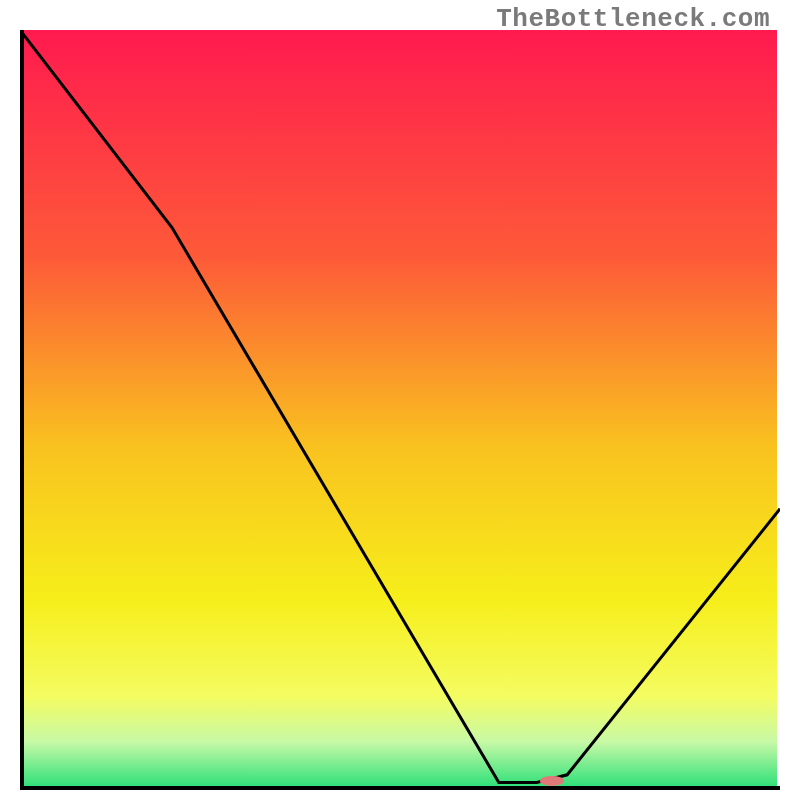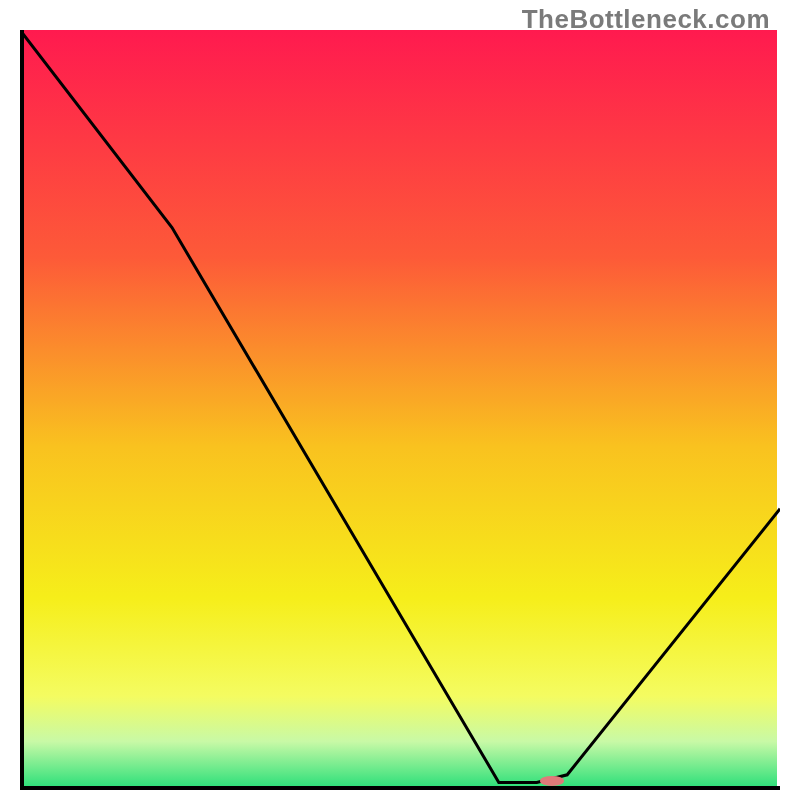"TheBottleneck.com" .wrapper { font-family: none -> Liberation Mono, monospace }
